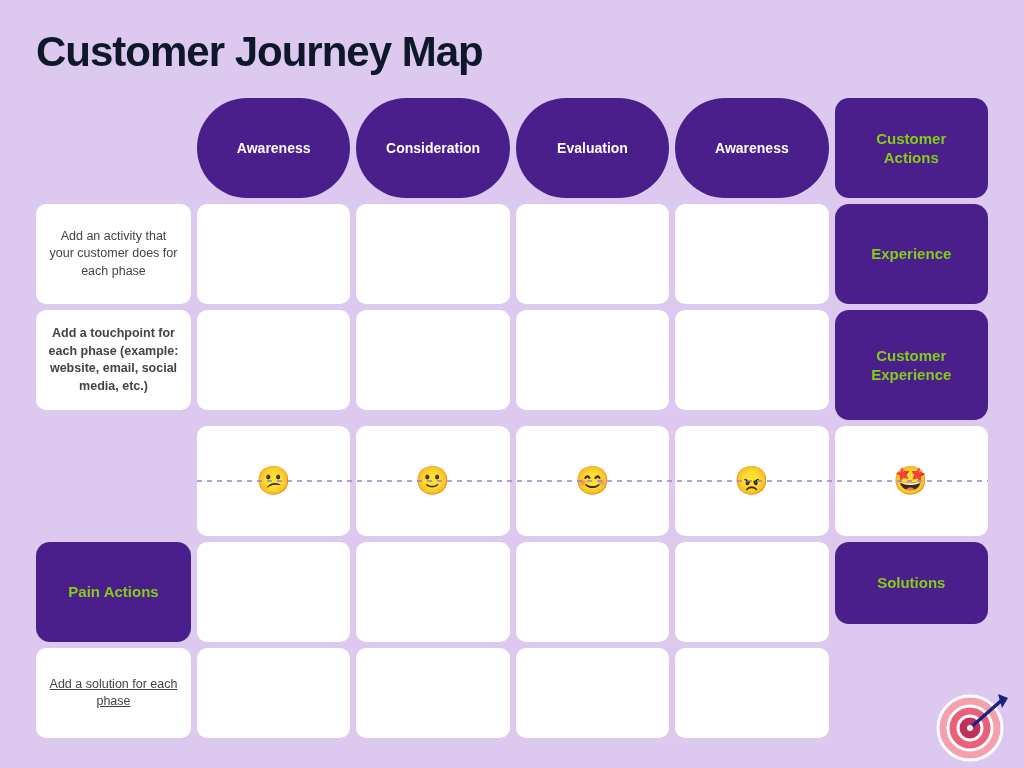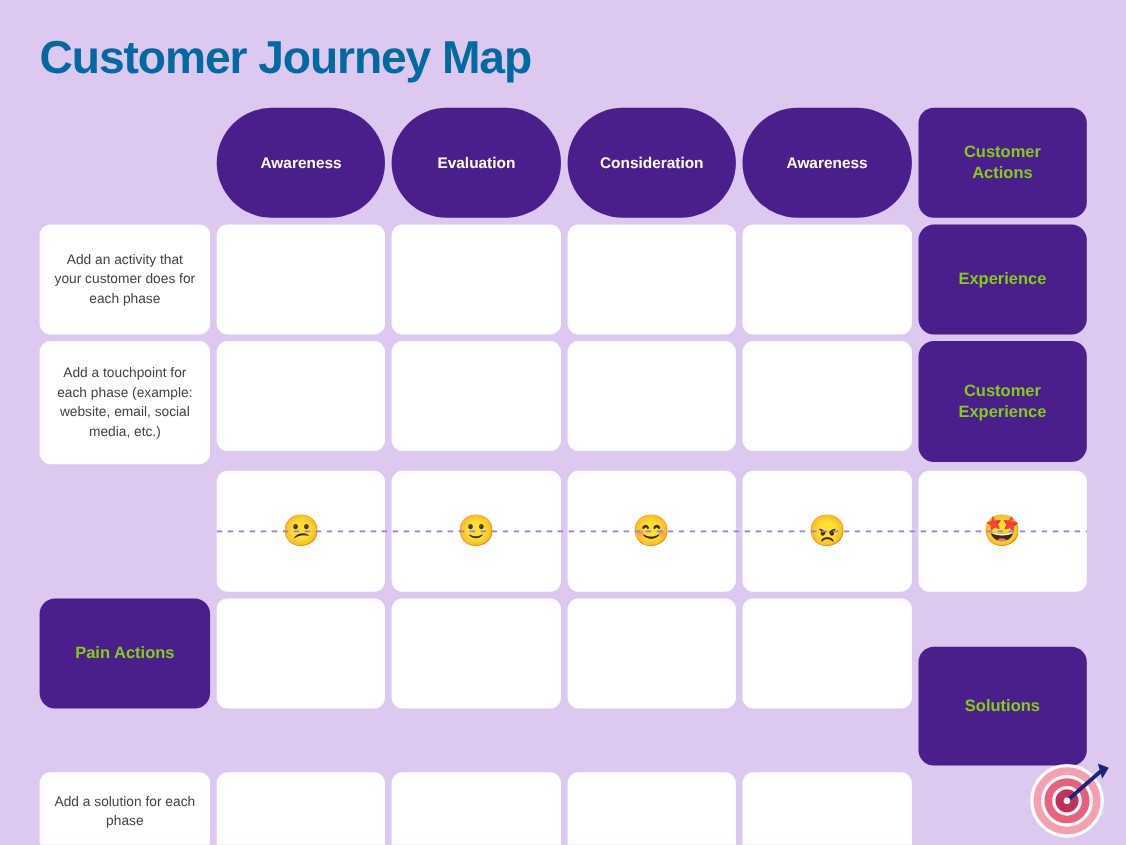"Customer Journey Map" .title { color: #0369a1 -> #0f172a }
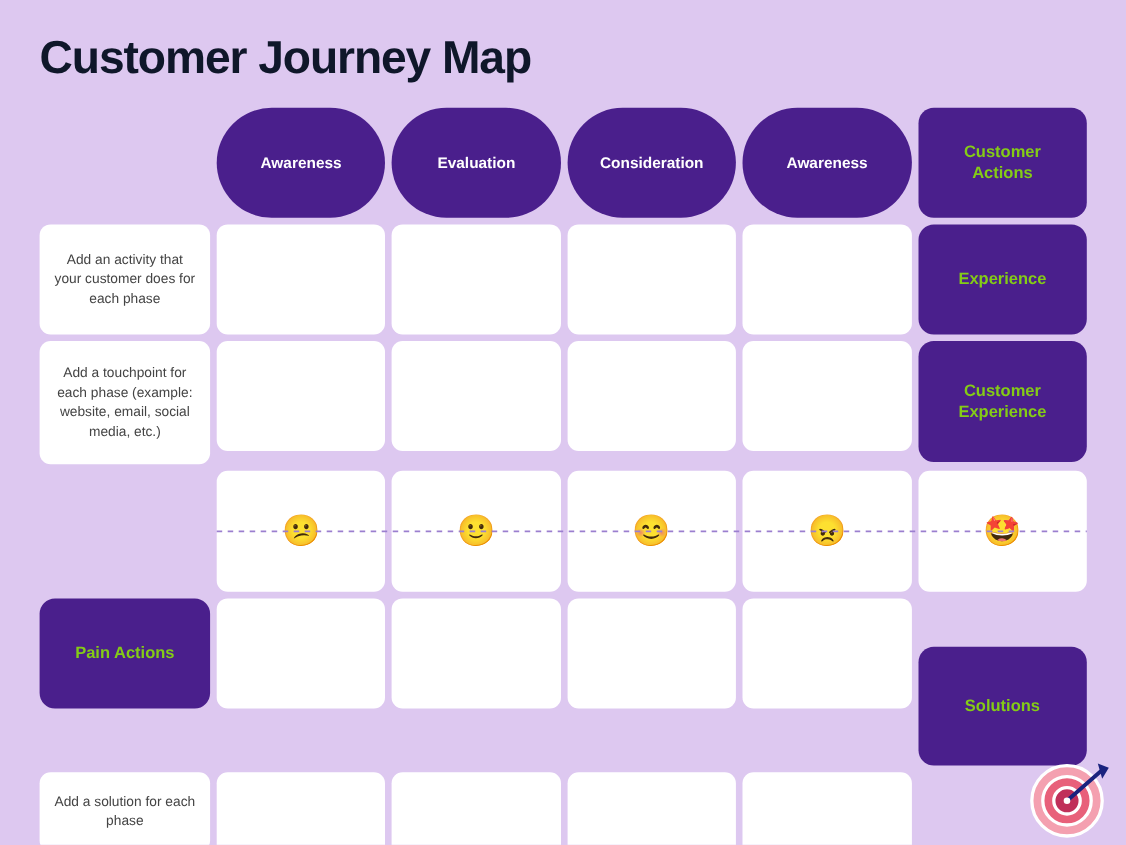"Evaluation" div.header-cell { order: before "Consideration" -> after "Consideration" }
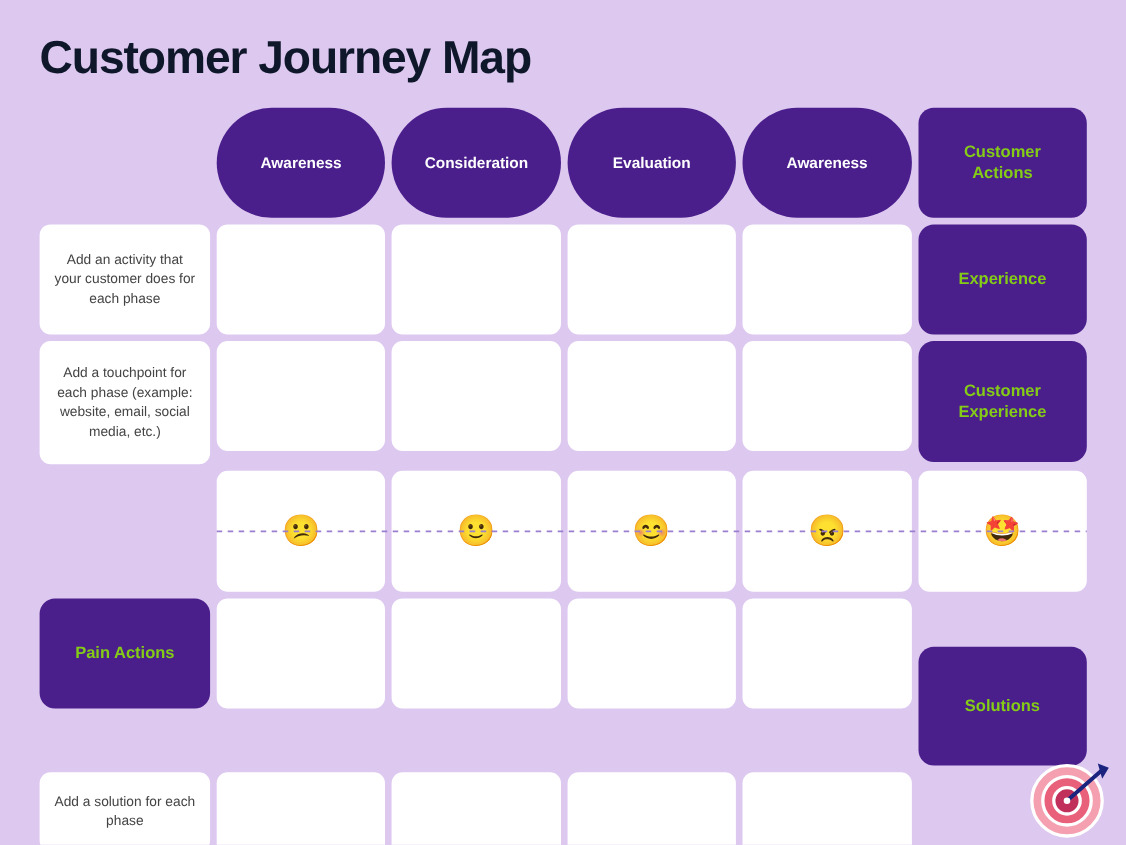"Add a touchpoint for each" div.data-cell { font-weight: none -> bold; height: 112px -> 100px }
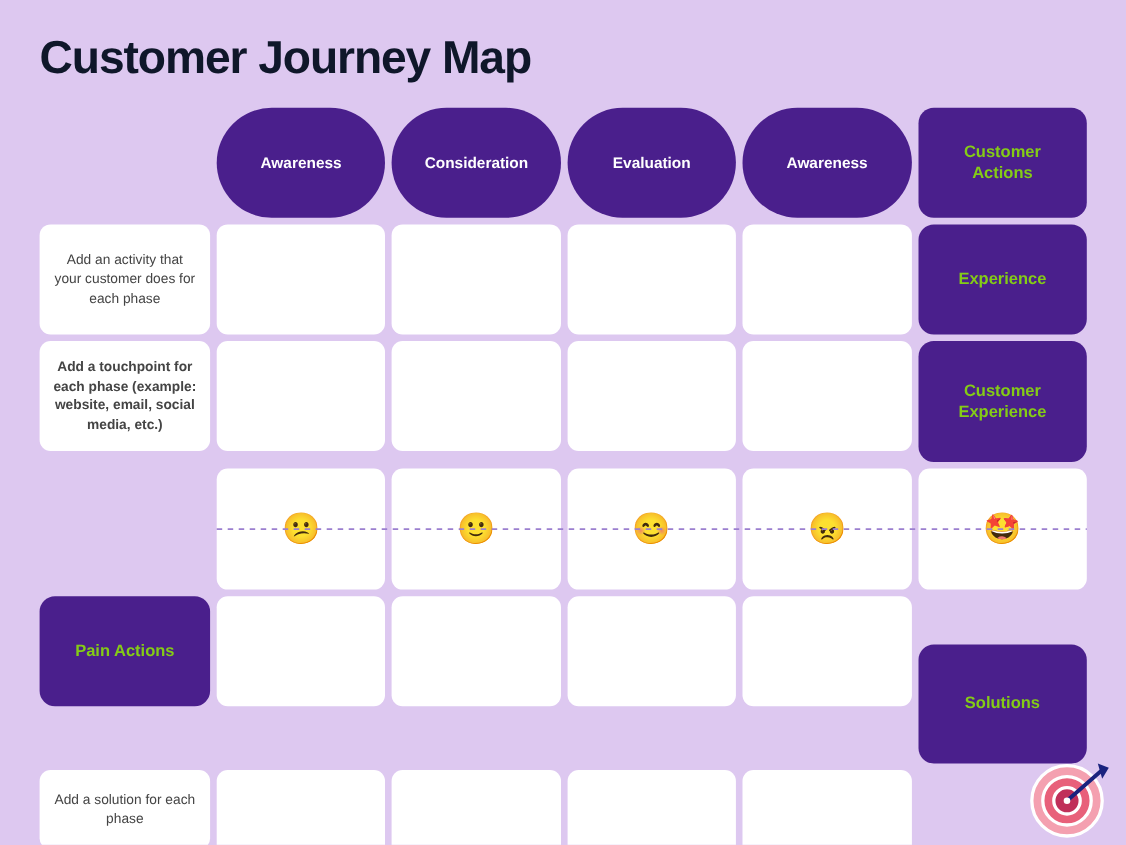"Solutions" div.row-label { height: 108px -> 82px; margin-top: 44px -> none }
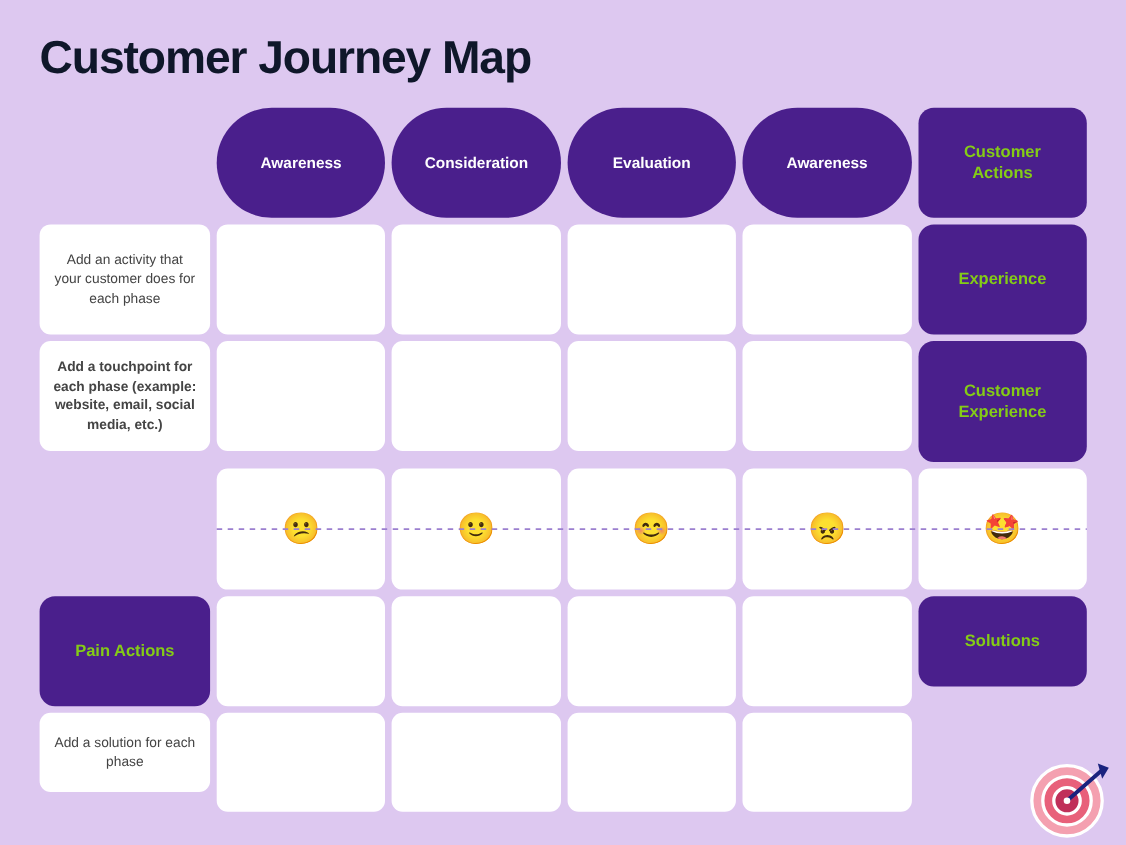"Add a solution for each" div.data-cell { height: 72px -> 90px; text-decoration: none -> underline }
